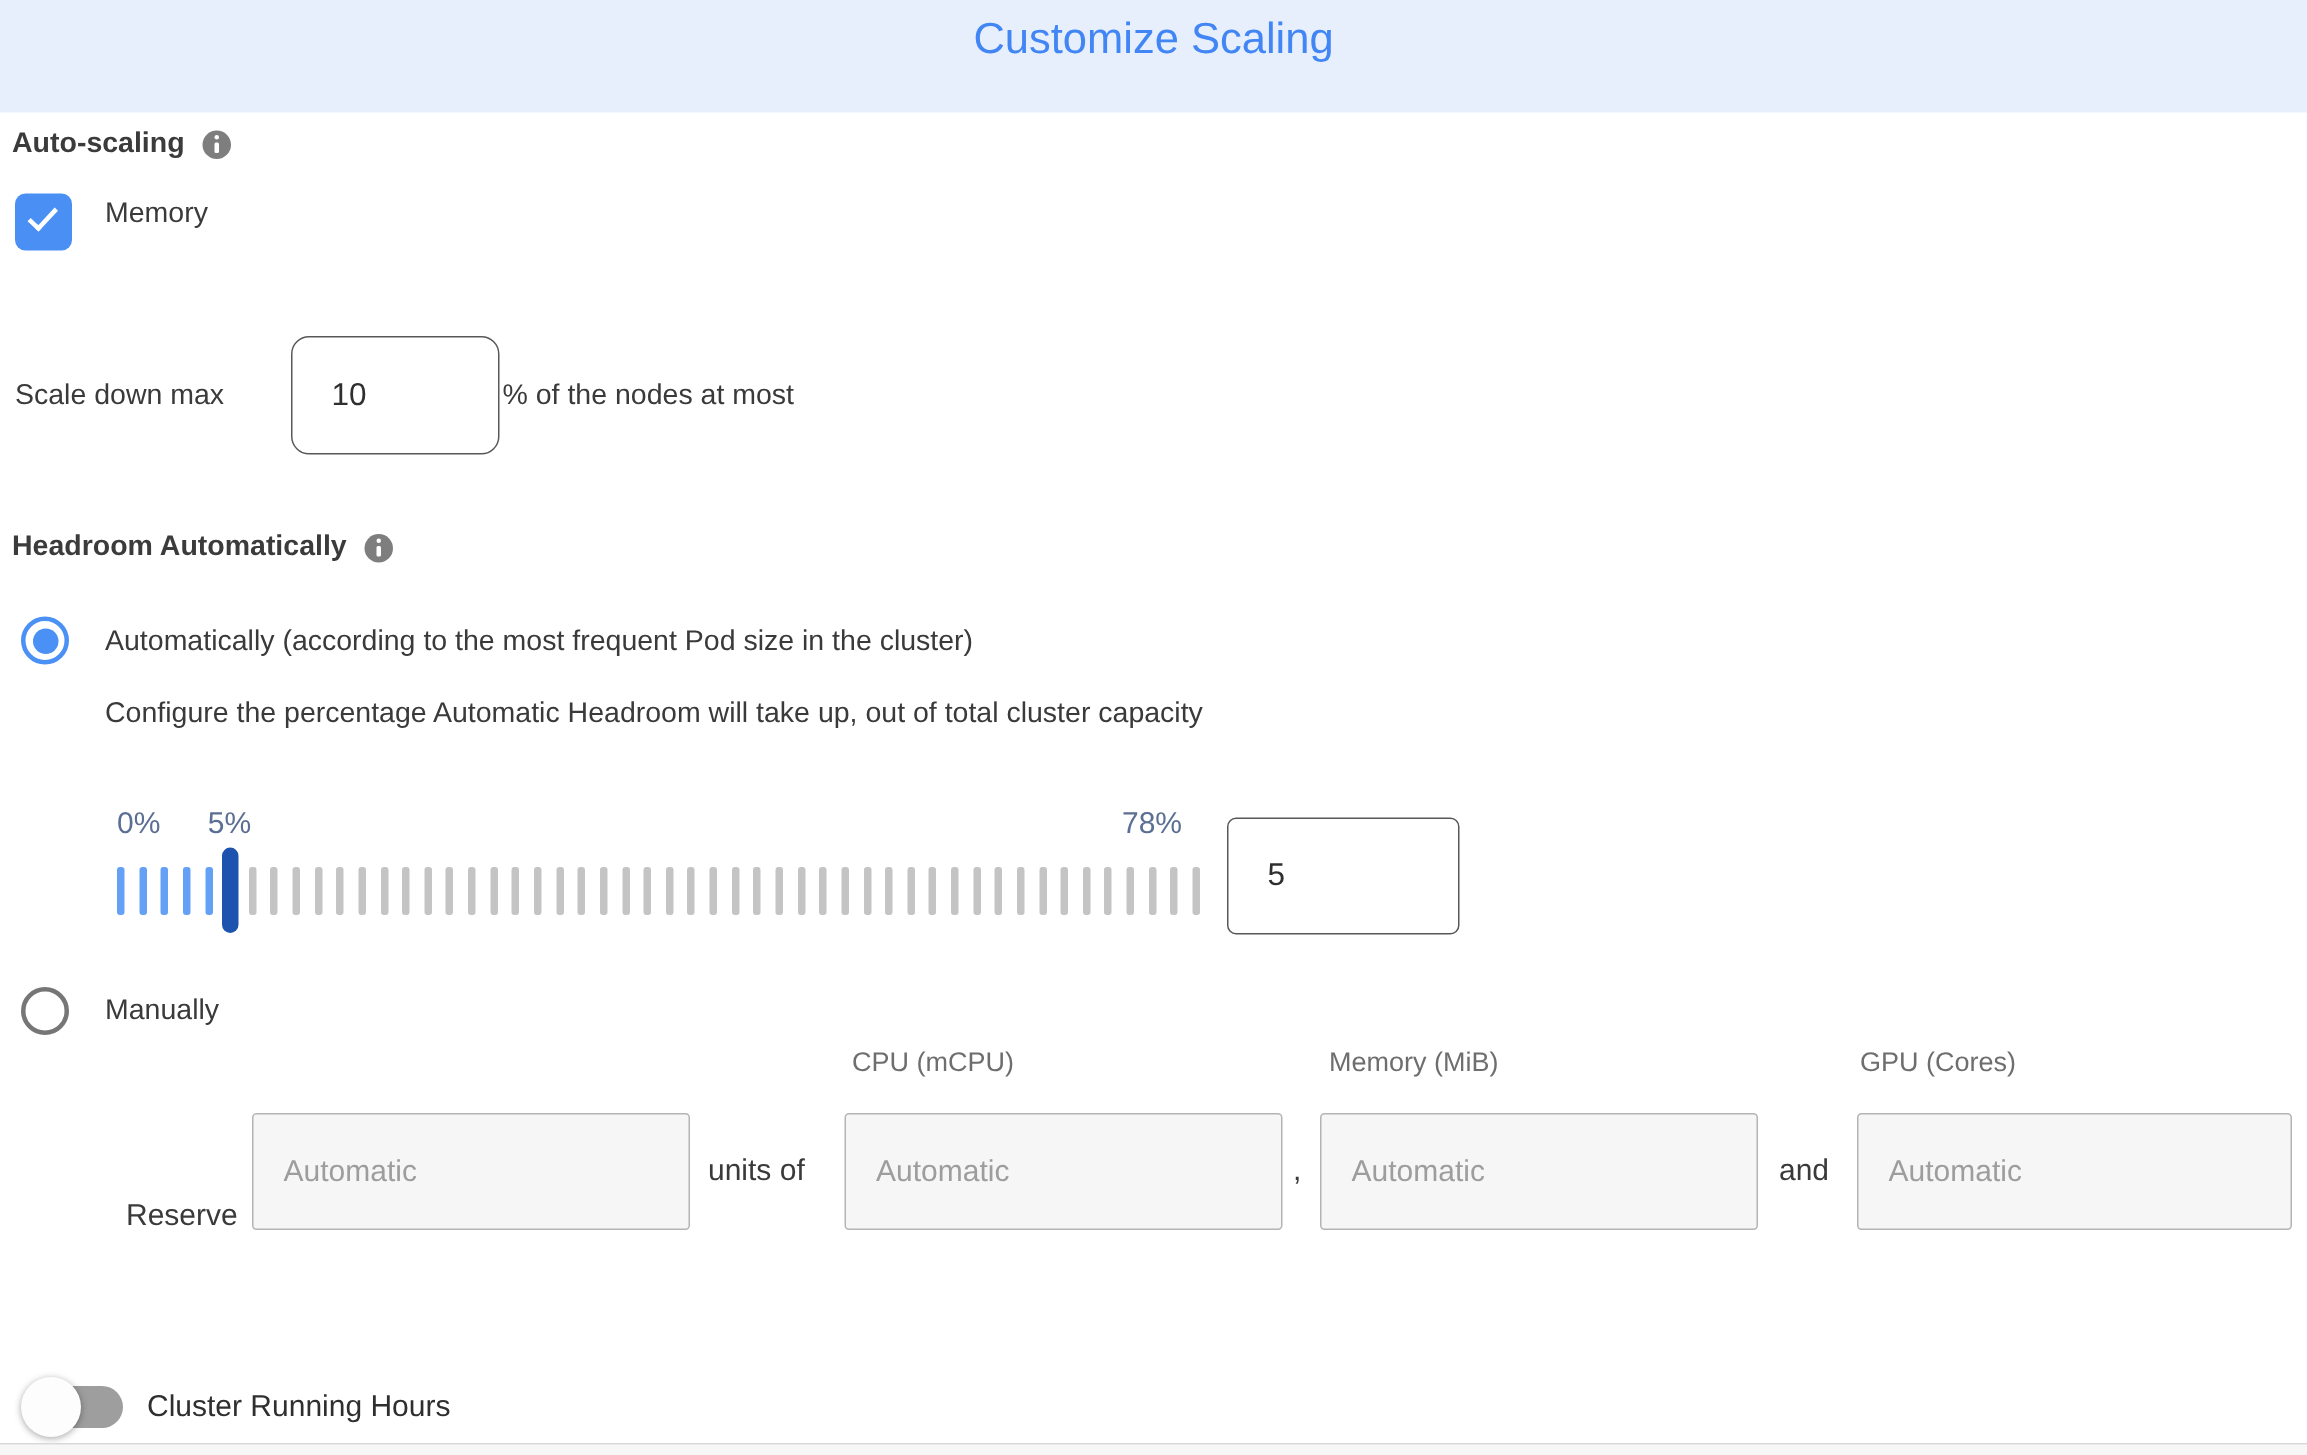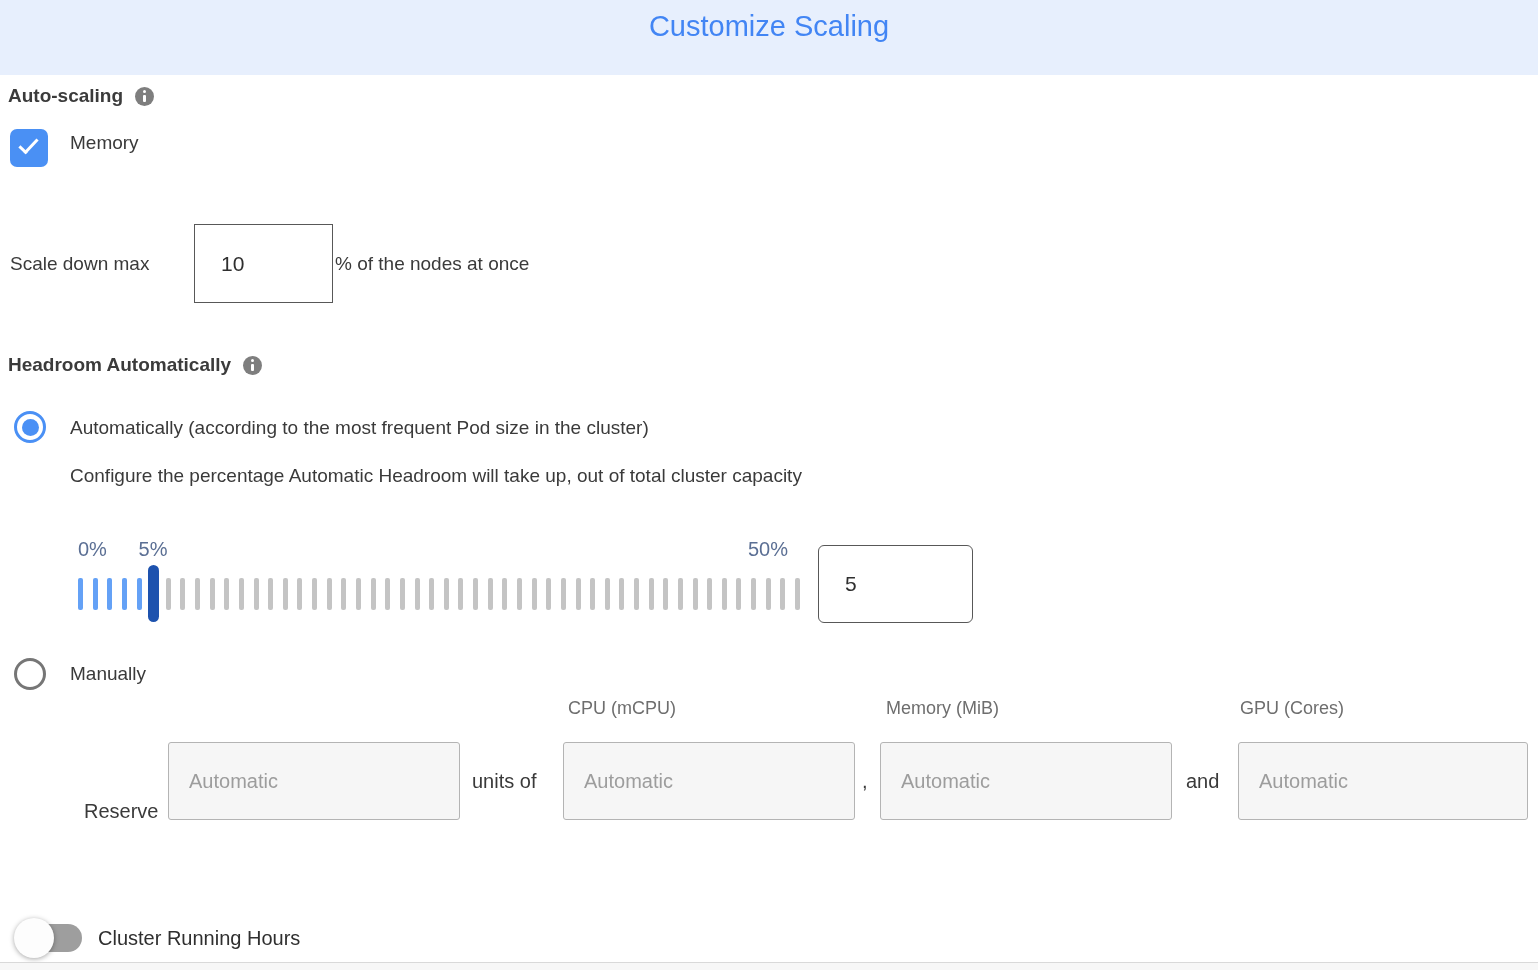"10" #scale-down-input { border-radius: 0 -> 12px }
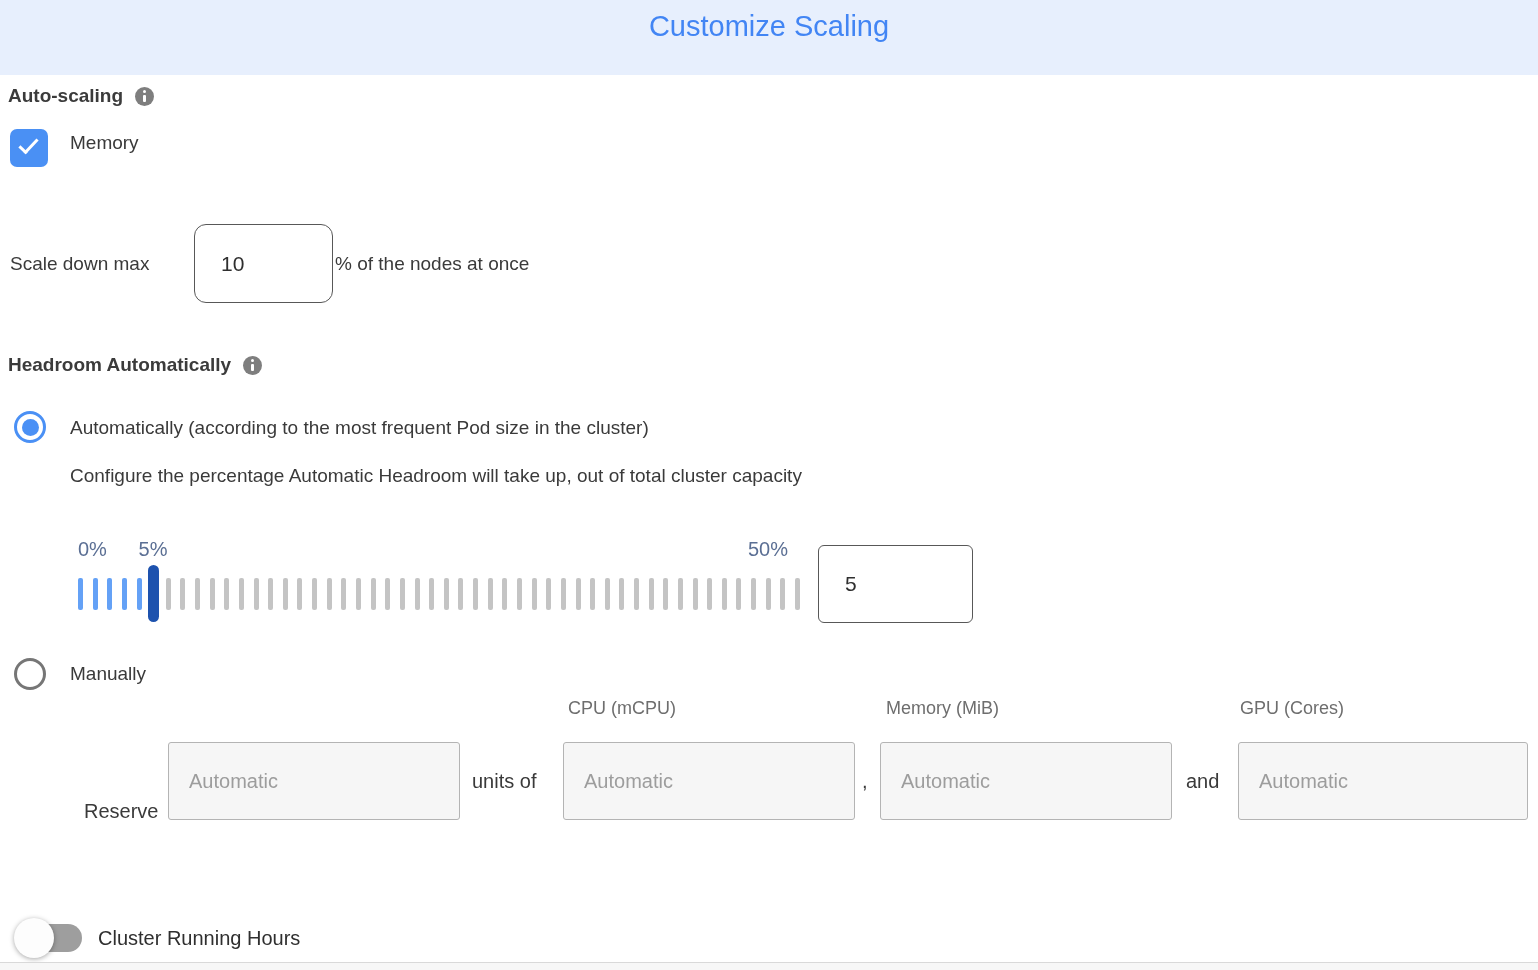"% of the nodes at" div.abs { text: once -> most }
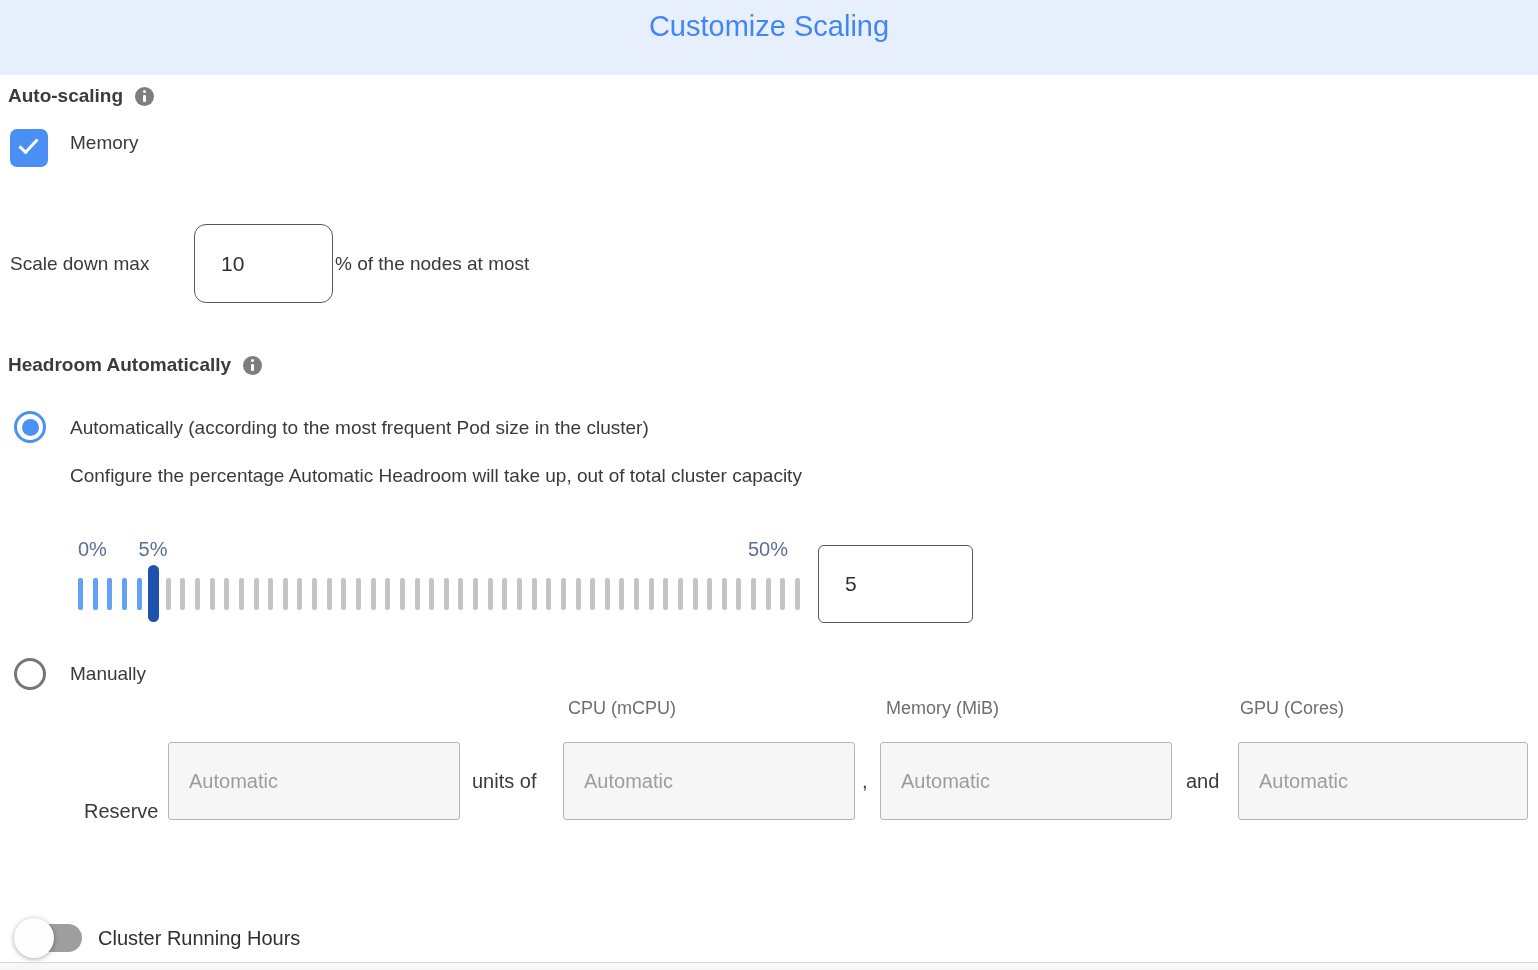"50%" span.lbl { text: 50% -> 78% }
